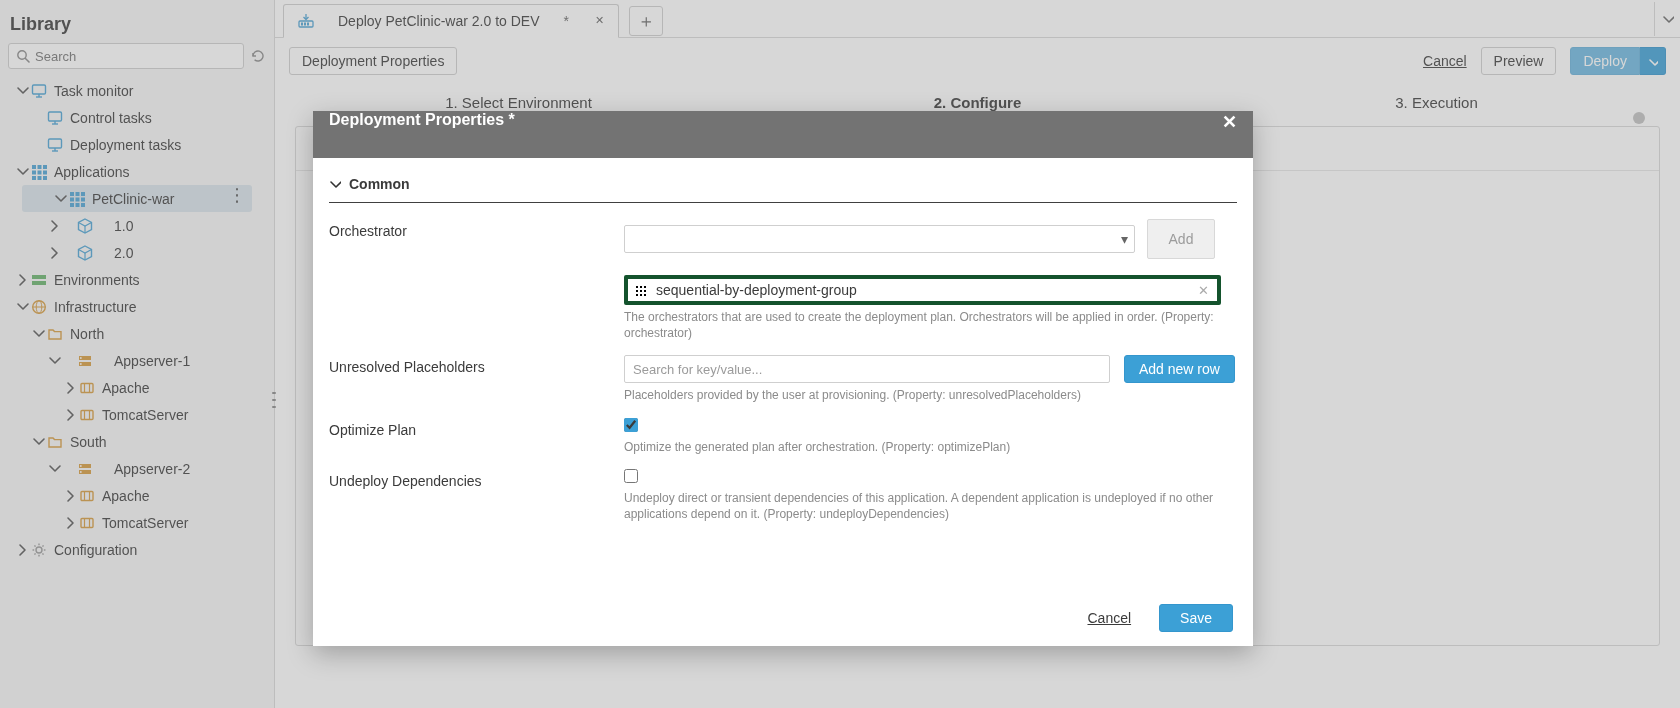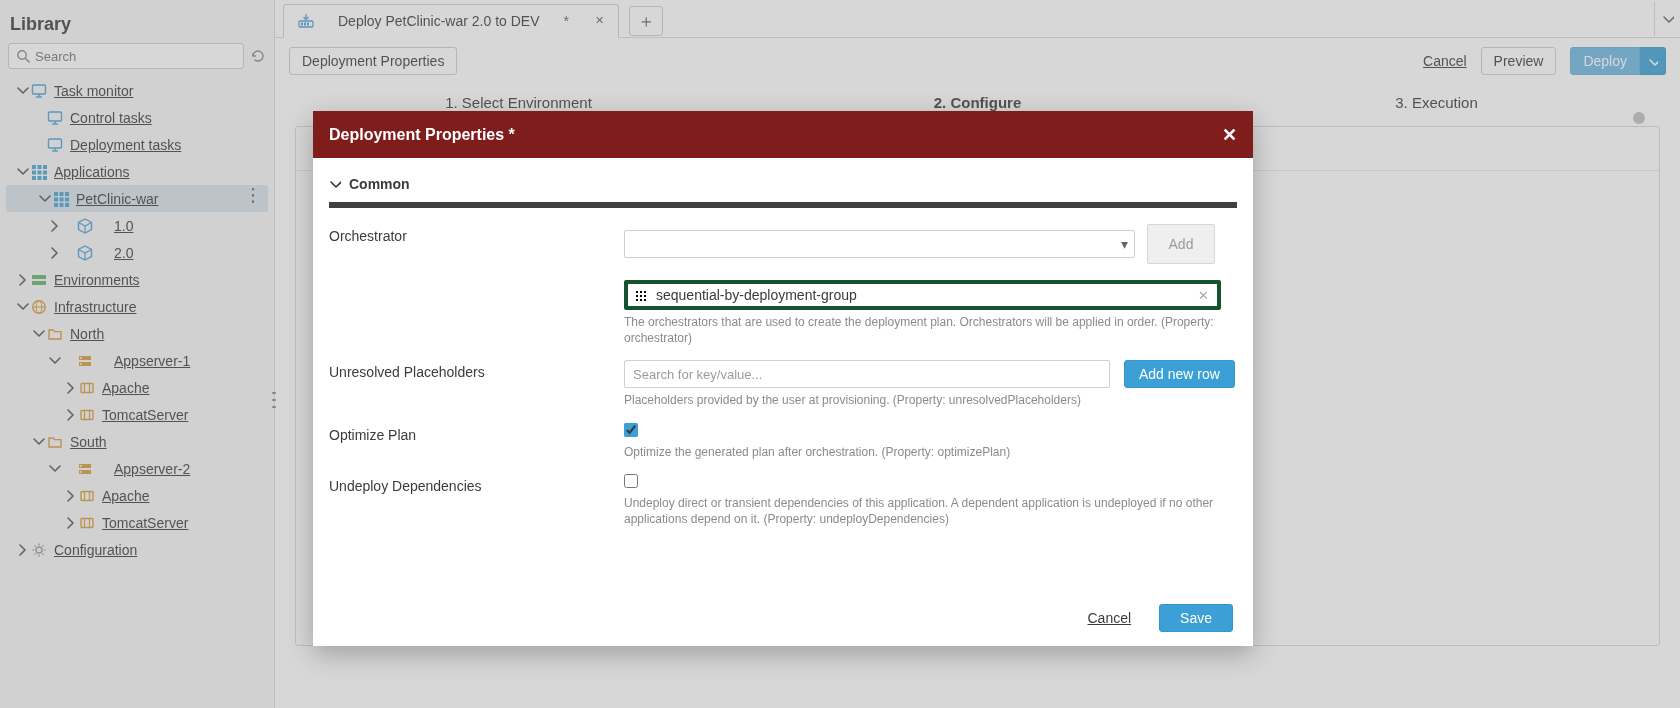"Task monitor" .tree-row { text-decoration: underline -> none }
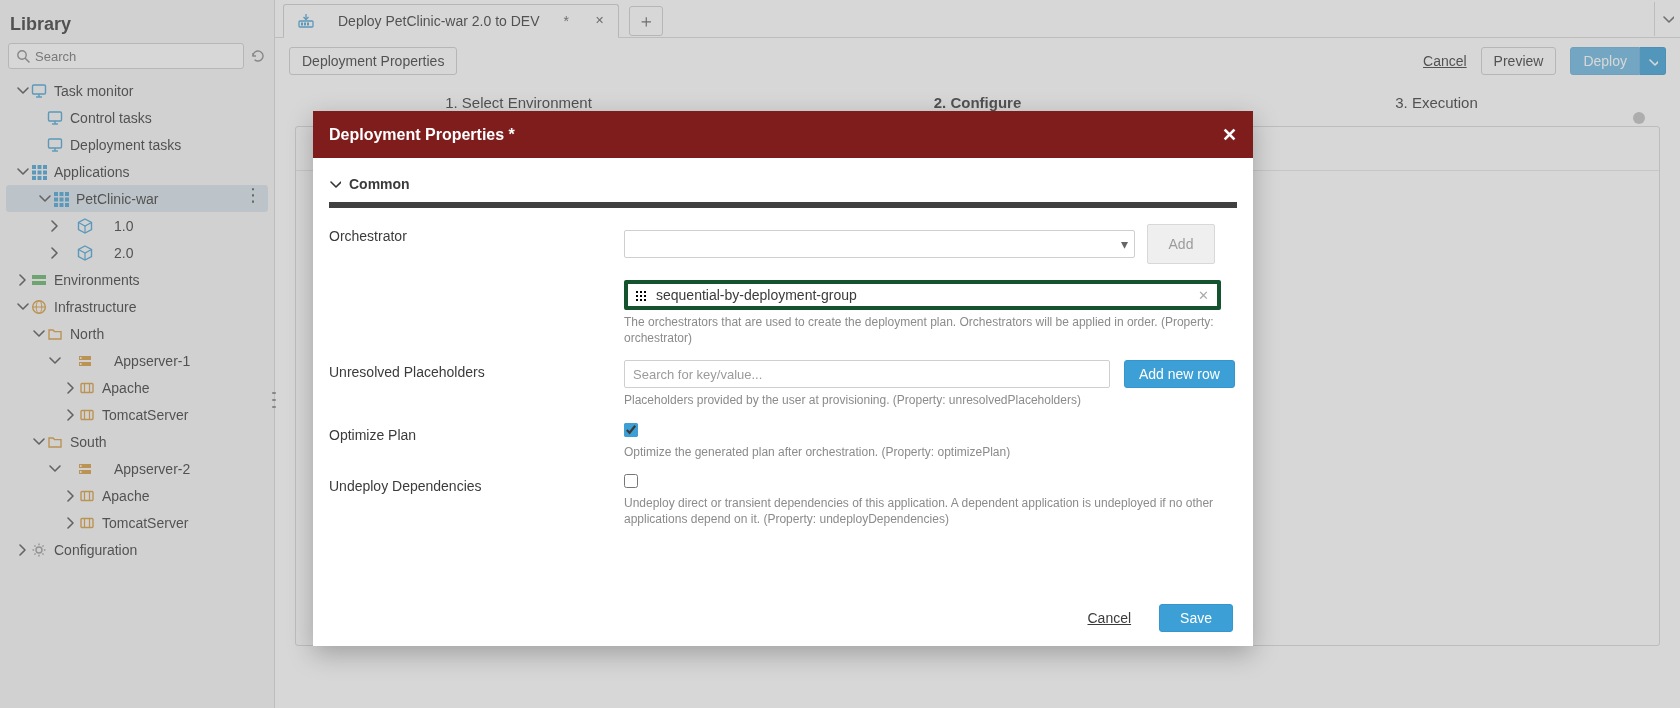"Deployment Properties *" #modal .titlebar { align-items: center -> flex-start; background: #7f1d1d -> #737373 }
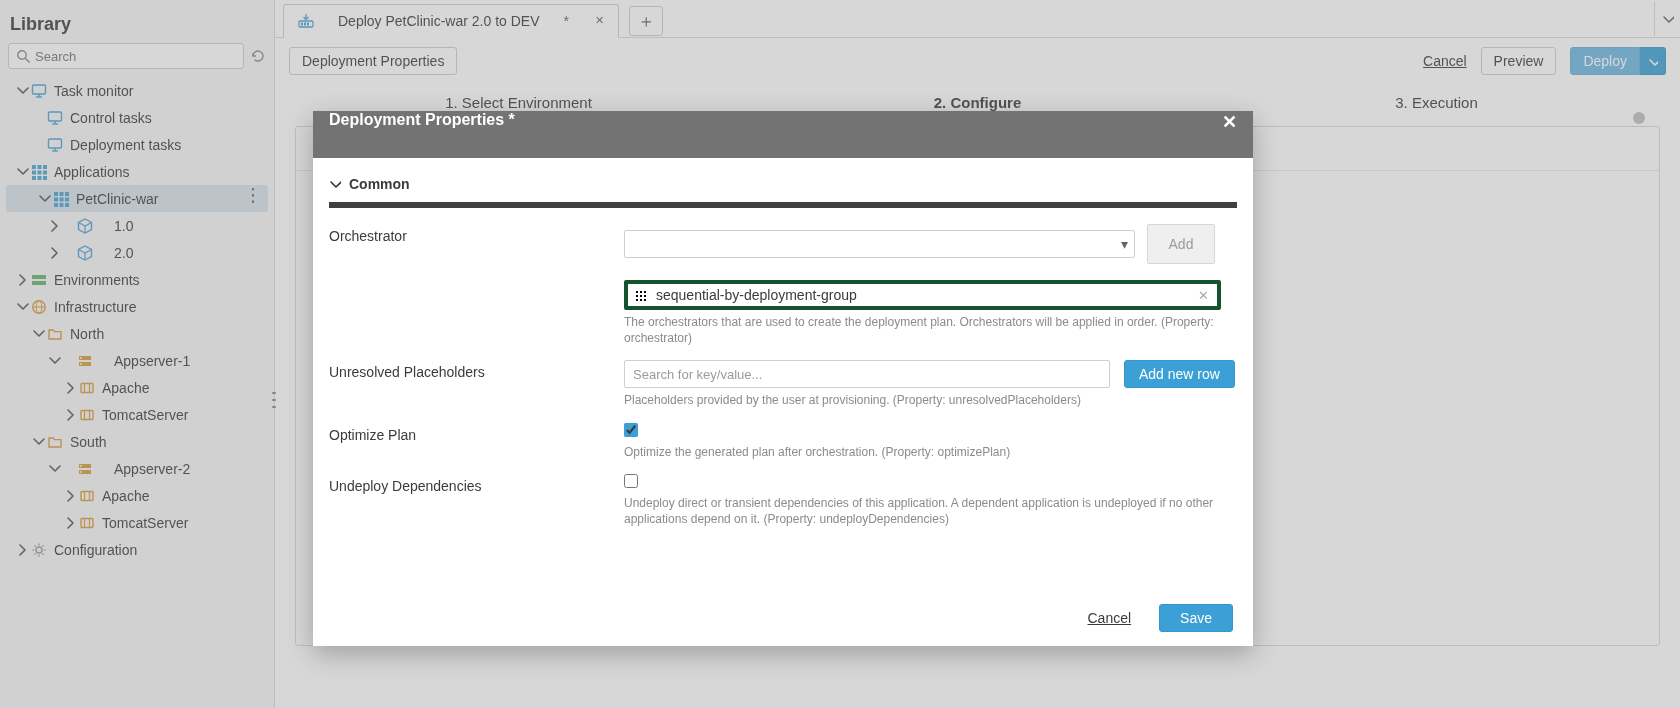"Common" .section-head { border-bottom: 6px solid #404040 -> 1px solid #404040 }
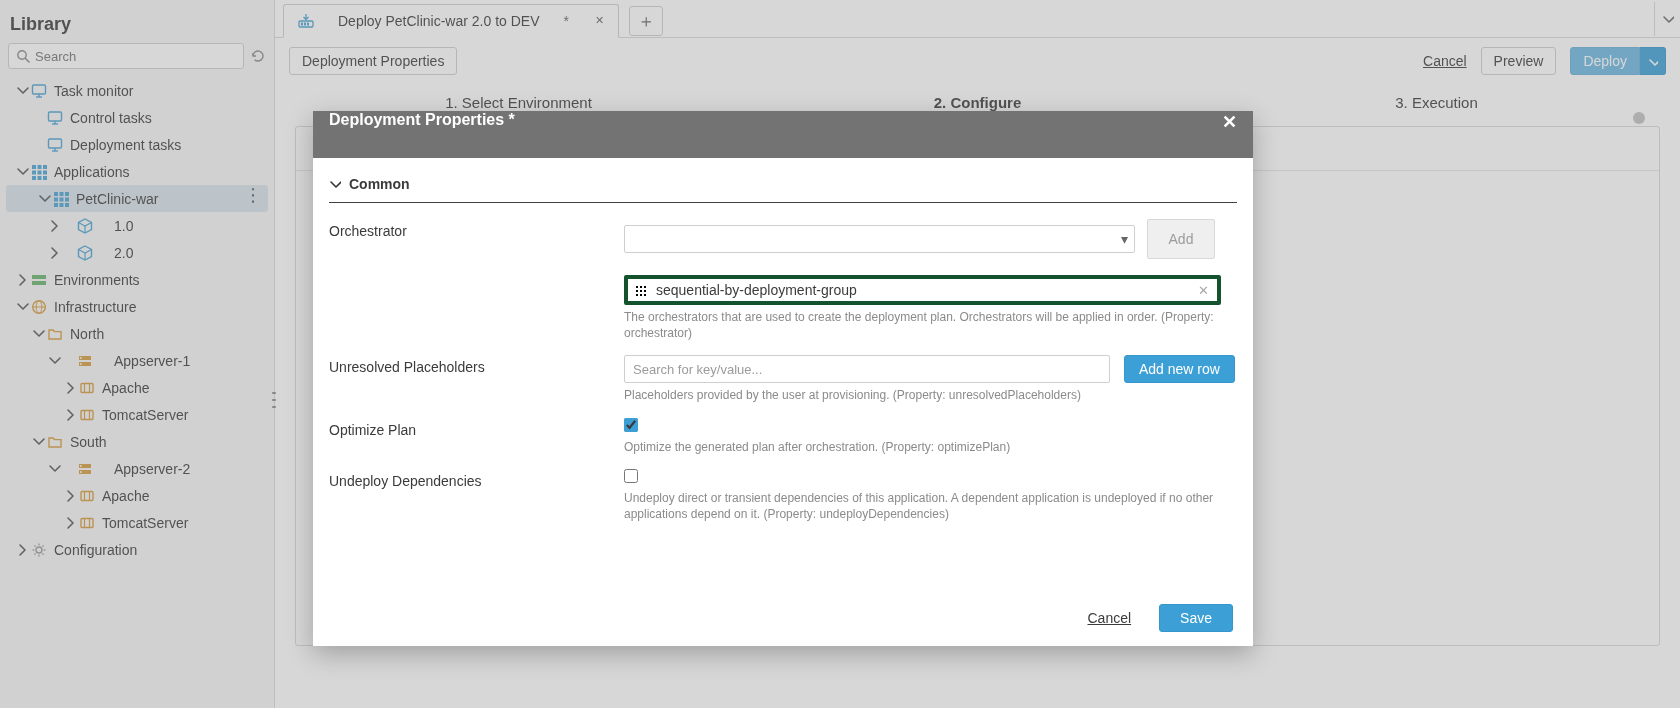"PetClinic-war" div.tree-row { margin: 0 6px -> 0 22px }
